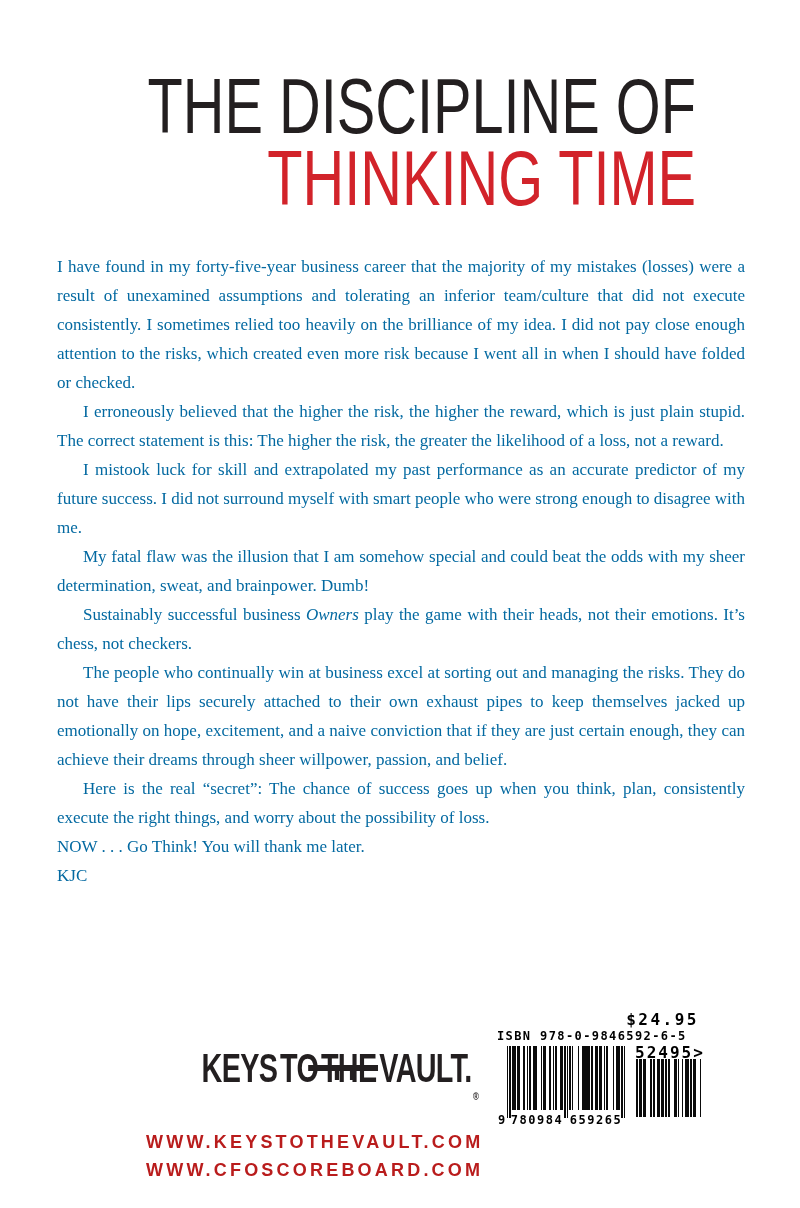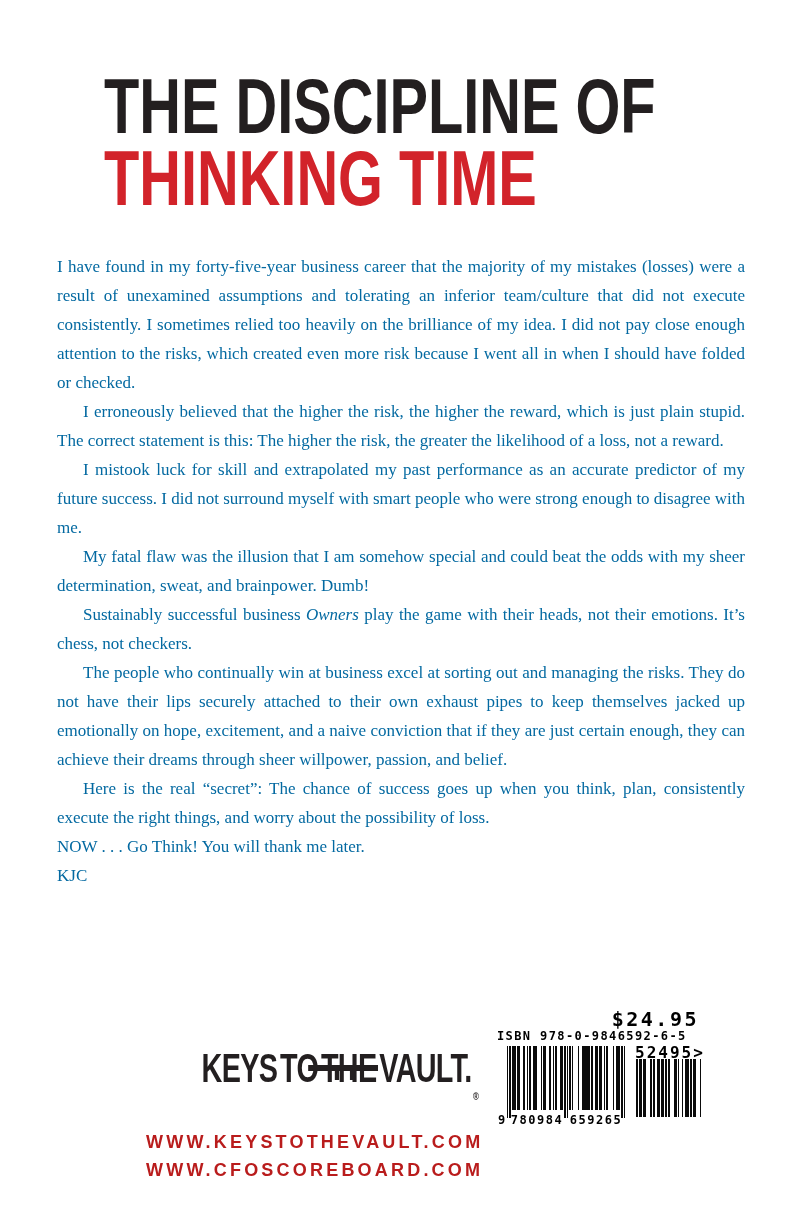"THE DISCIPLINE OF" .title-block { font-weight: 700 -> 400; text-align: left -> right }
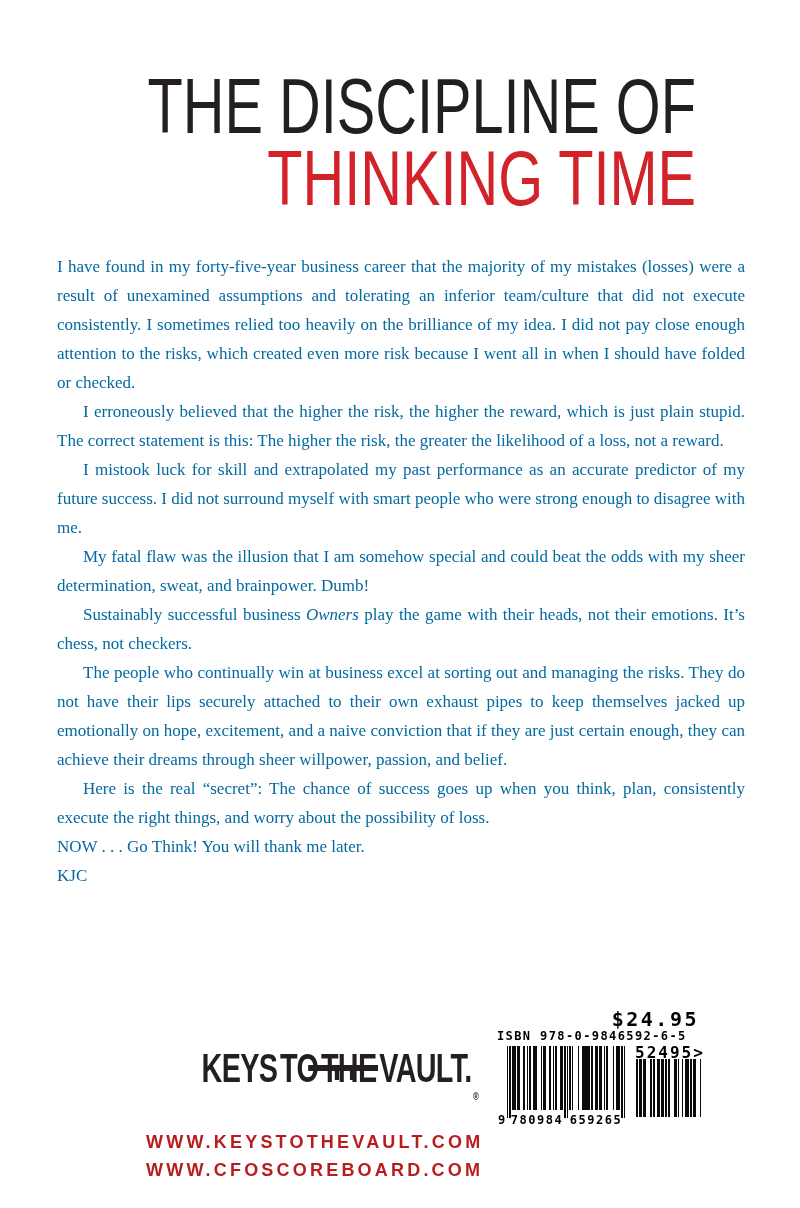"$24.95" .bc-price { font-size: 20px -> 16px }
